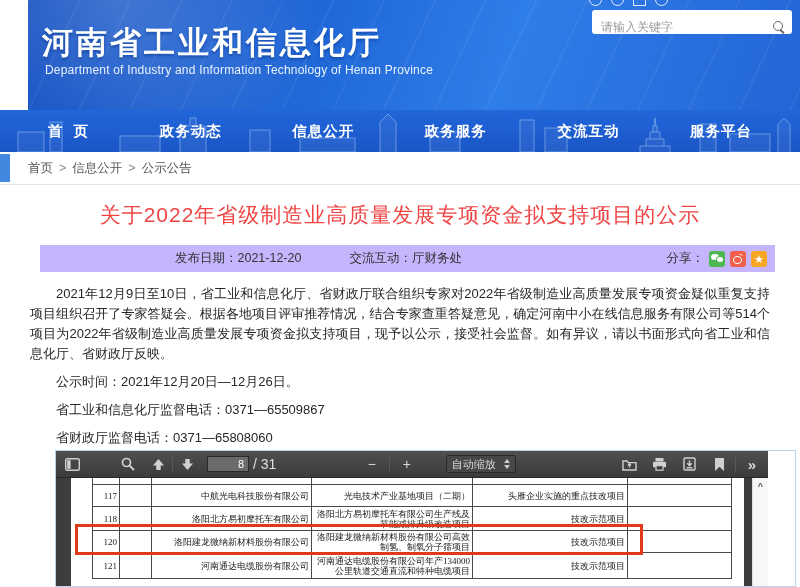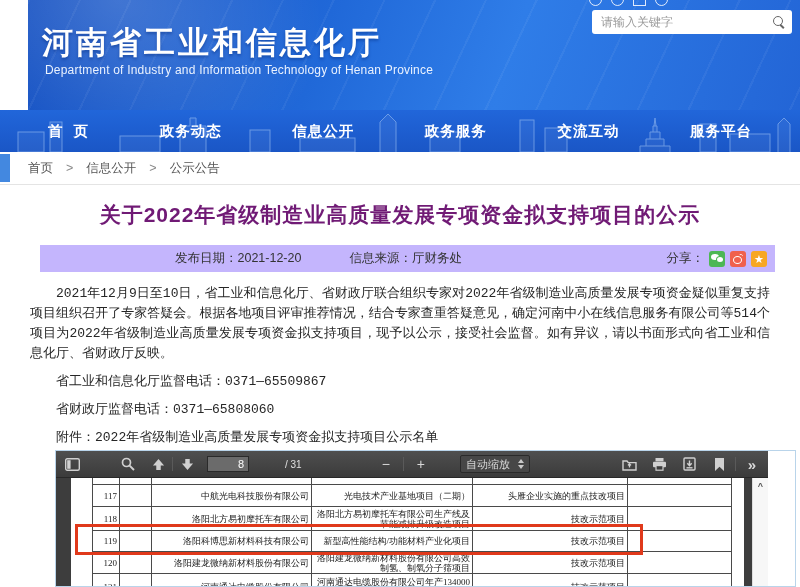"请输入关键字" .search-box { align-items: center -> flex-end }
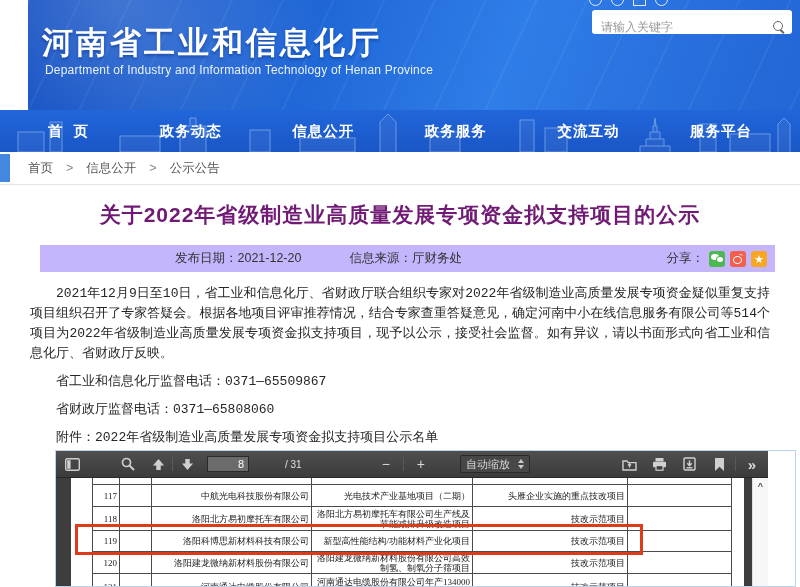"首页" .crumbs { gap: 13px -> 6px }
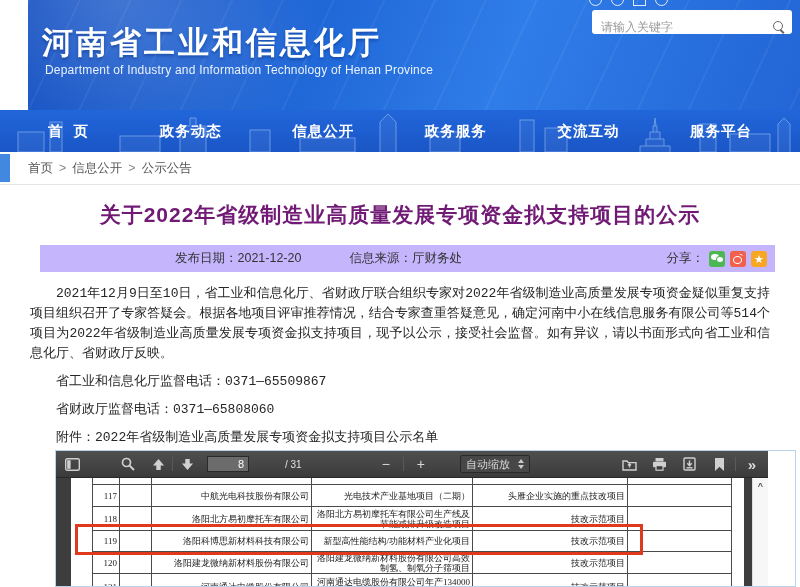"关于2022年省级制造业高质量发展专项资金拟支持项目的公示" .art-title { color: #701a75 -> #ef4444; font-weight: bold -> normal }
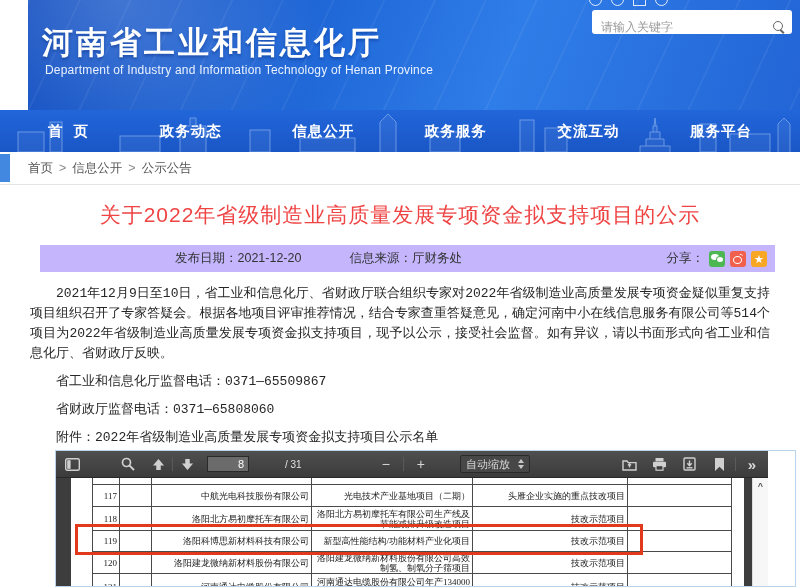"信息来源：" span { text: 信息来源 -> 交流互动 }
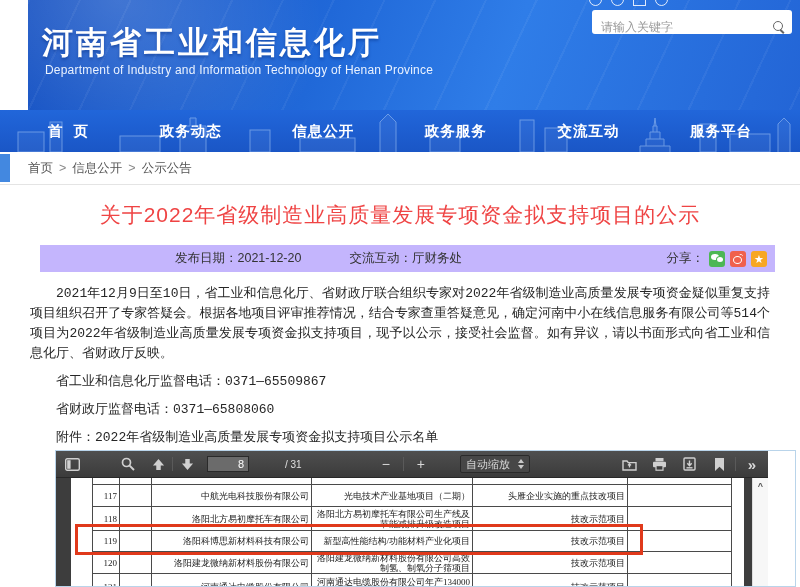"2021年12月9日至10日，省工业和信息化厅、省财政厅联合组织专家对2022年" .p-indent { font-family: Liberation Mono, monospace -> none }
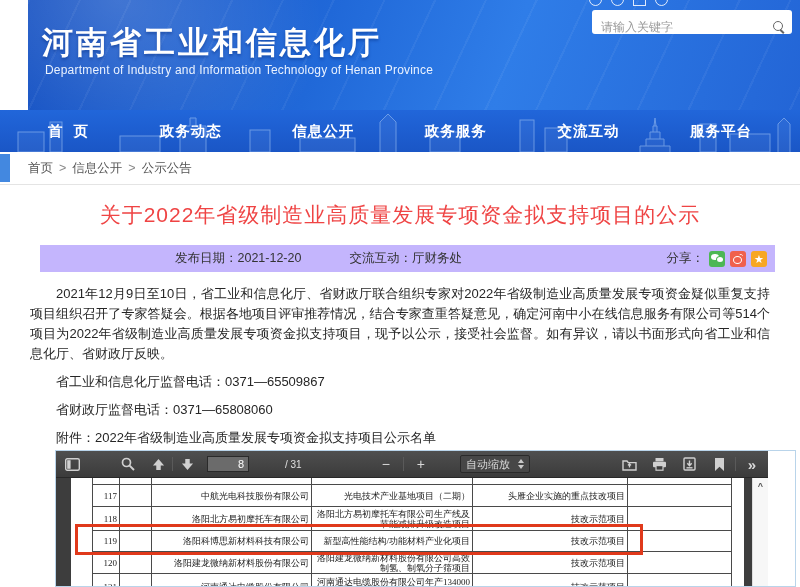"公示时间：2021年12月20日—12月26日。" p.p-indent { html: none -> <p>公示时间：2021年12月20日—12月26日。</p> }
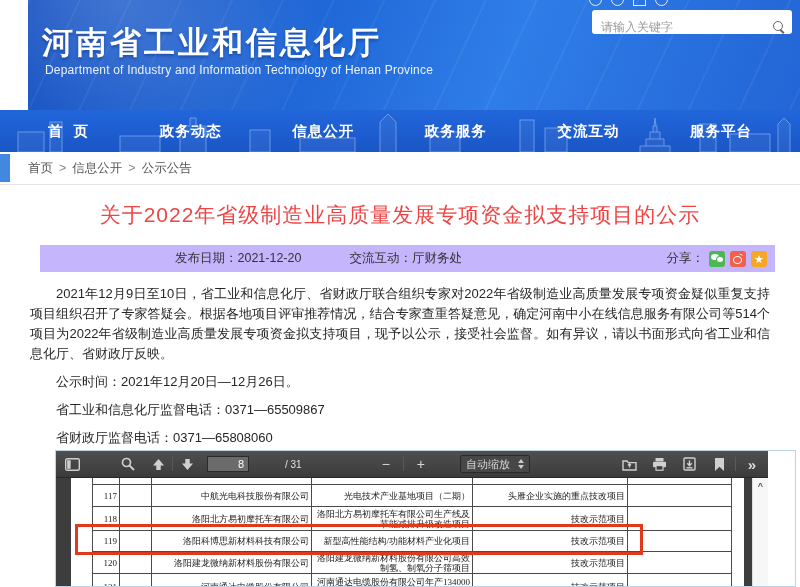"/ 31" .page-total { font-size: 10px -> 14px; margin-left: 32px -> none }
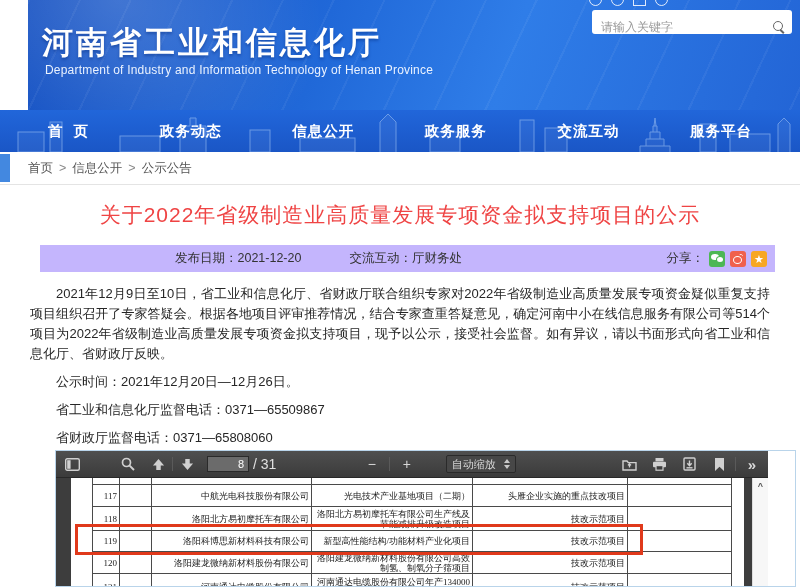"119" tr { html: <tr> <td>119</td> <td></td> <td>洛阳科博思新材料科技有限公司</td> <td>新型高性能结构/功能材料产业化项目</td> <td>技改示范项目</td> <td></td> </tr> -> none }
